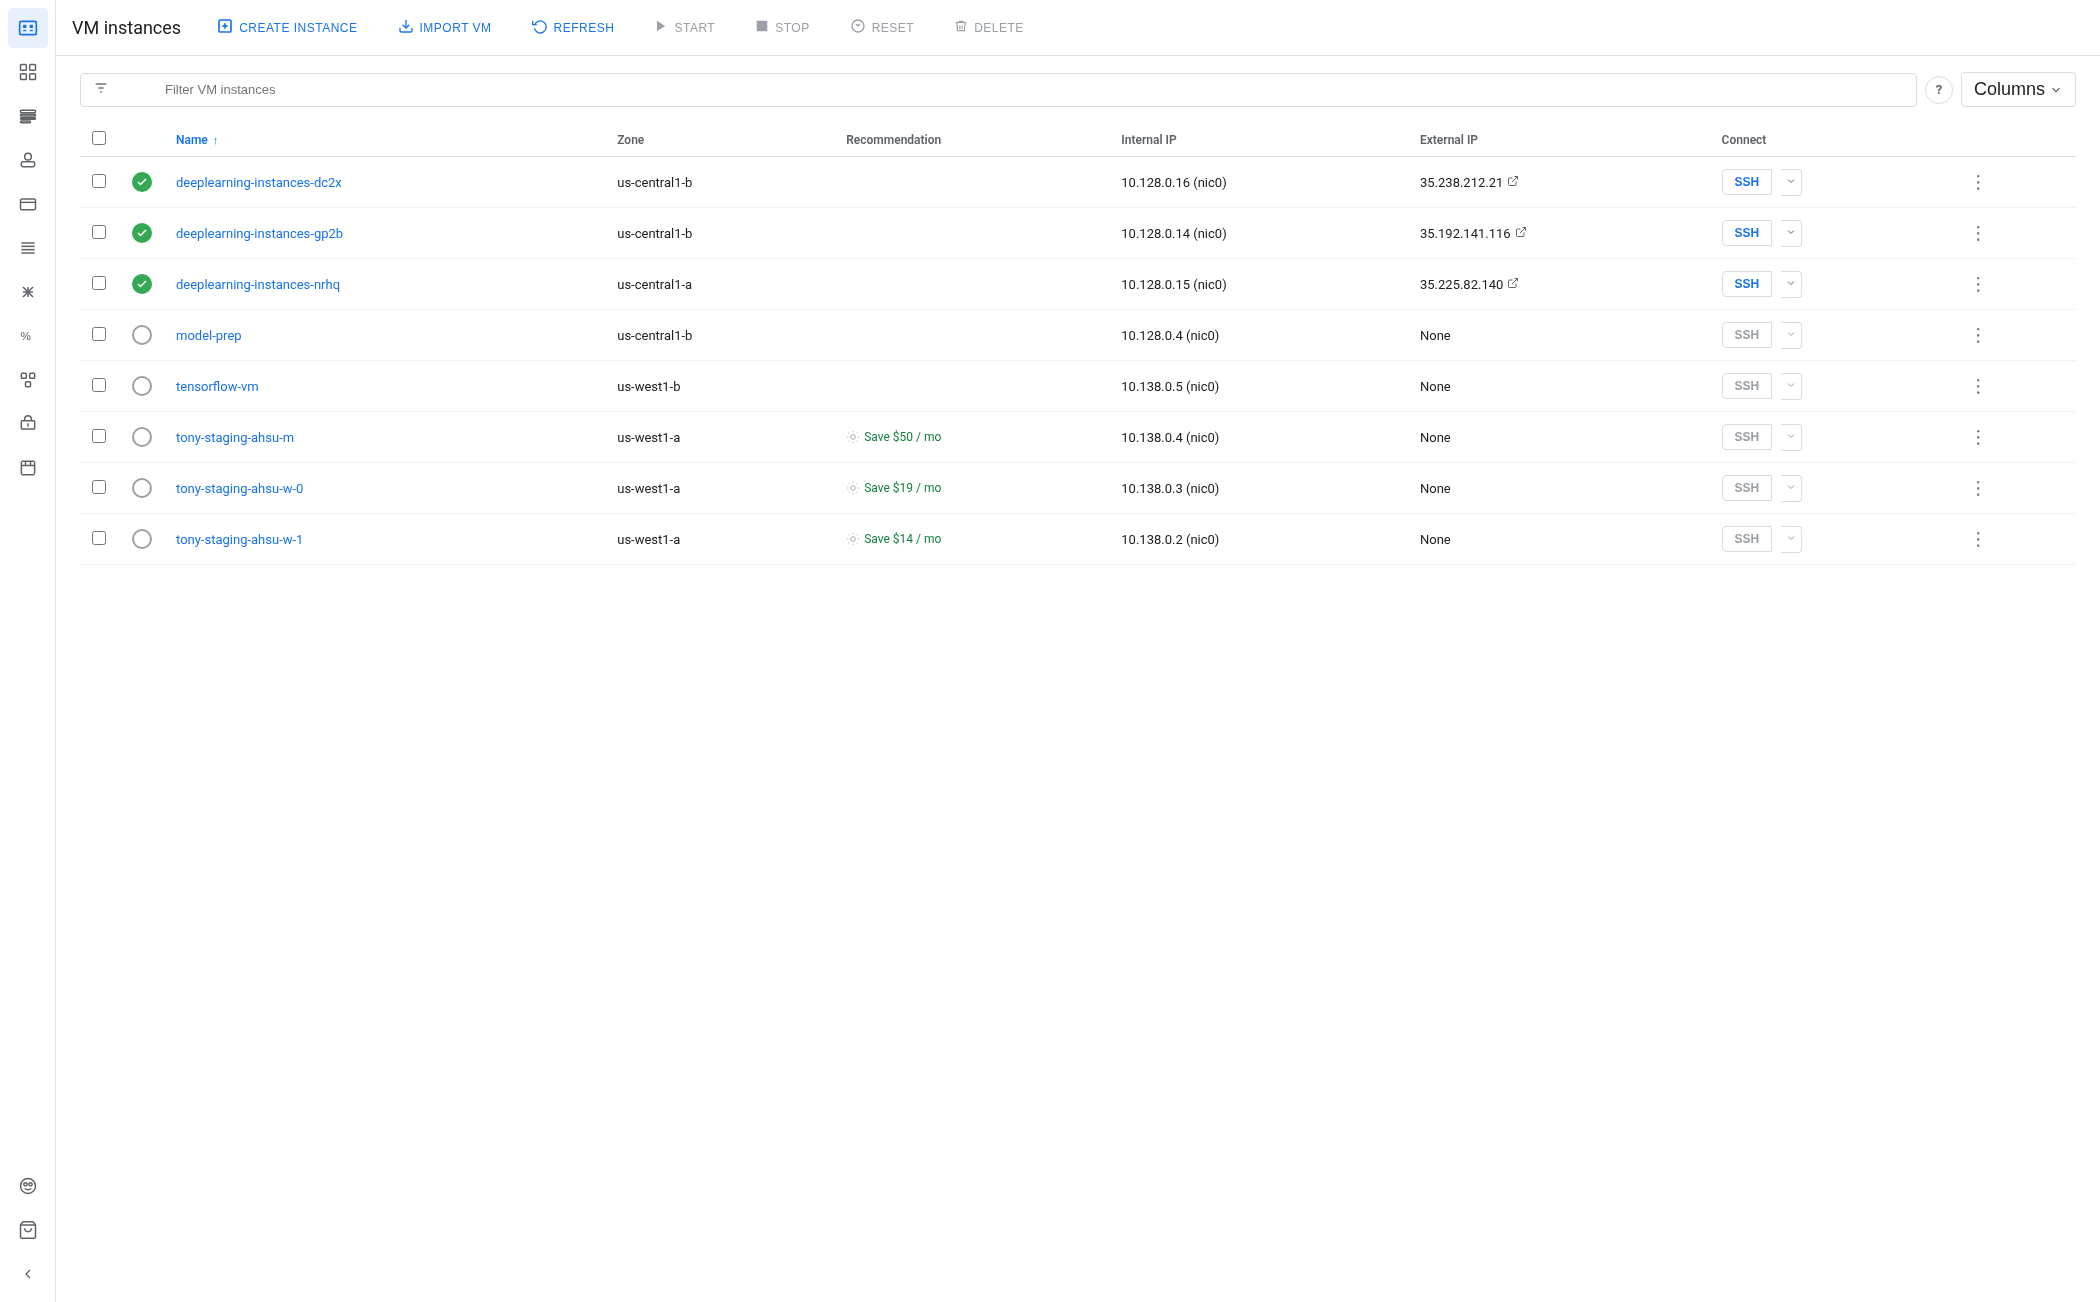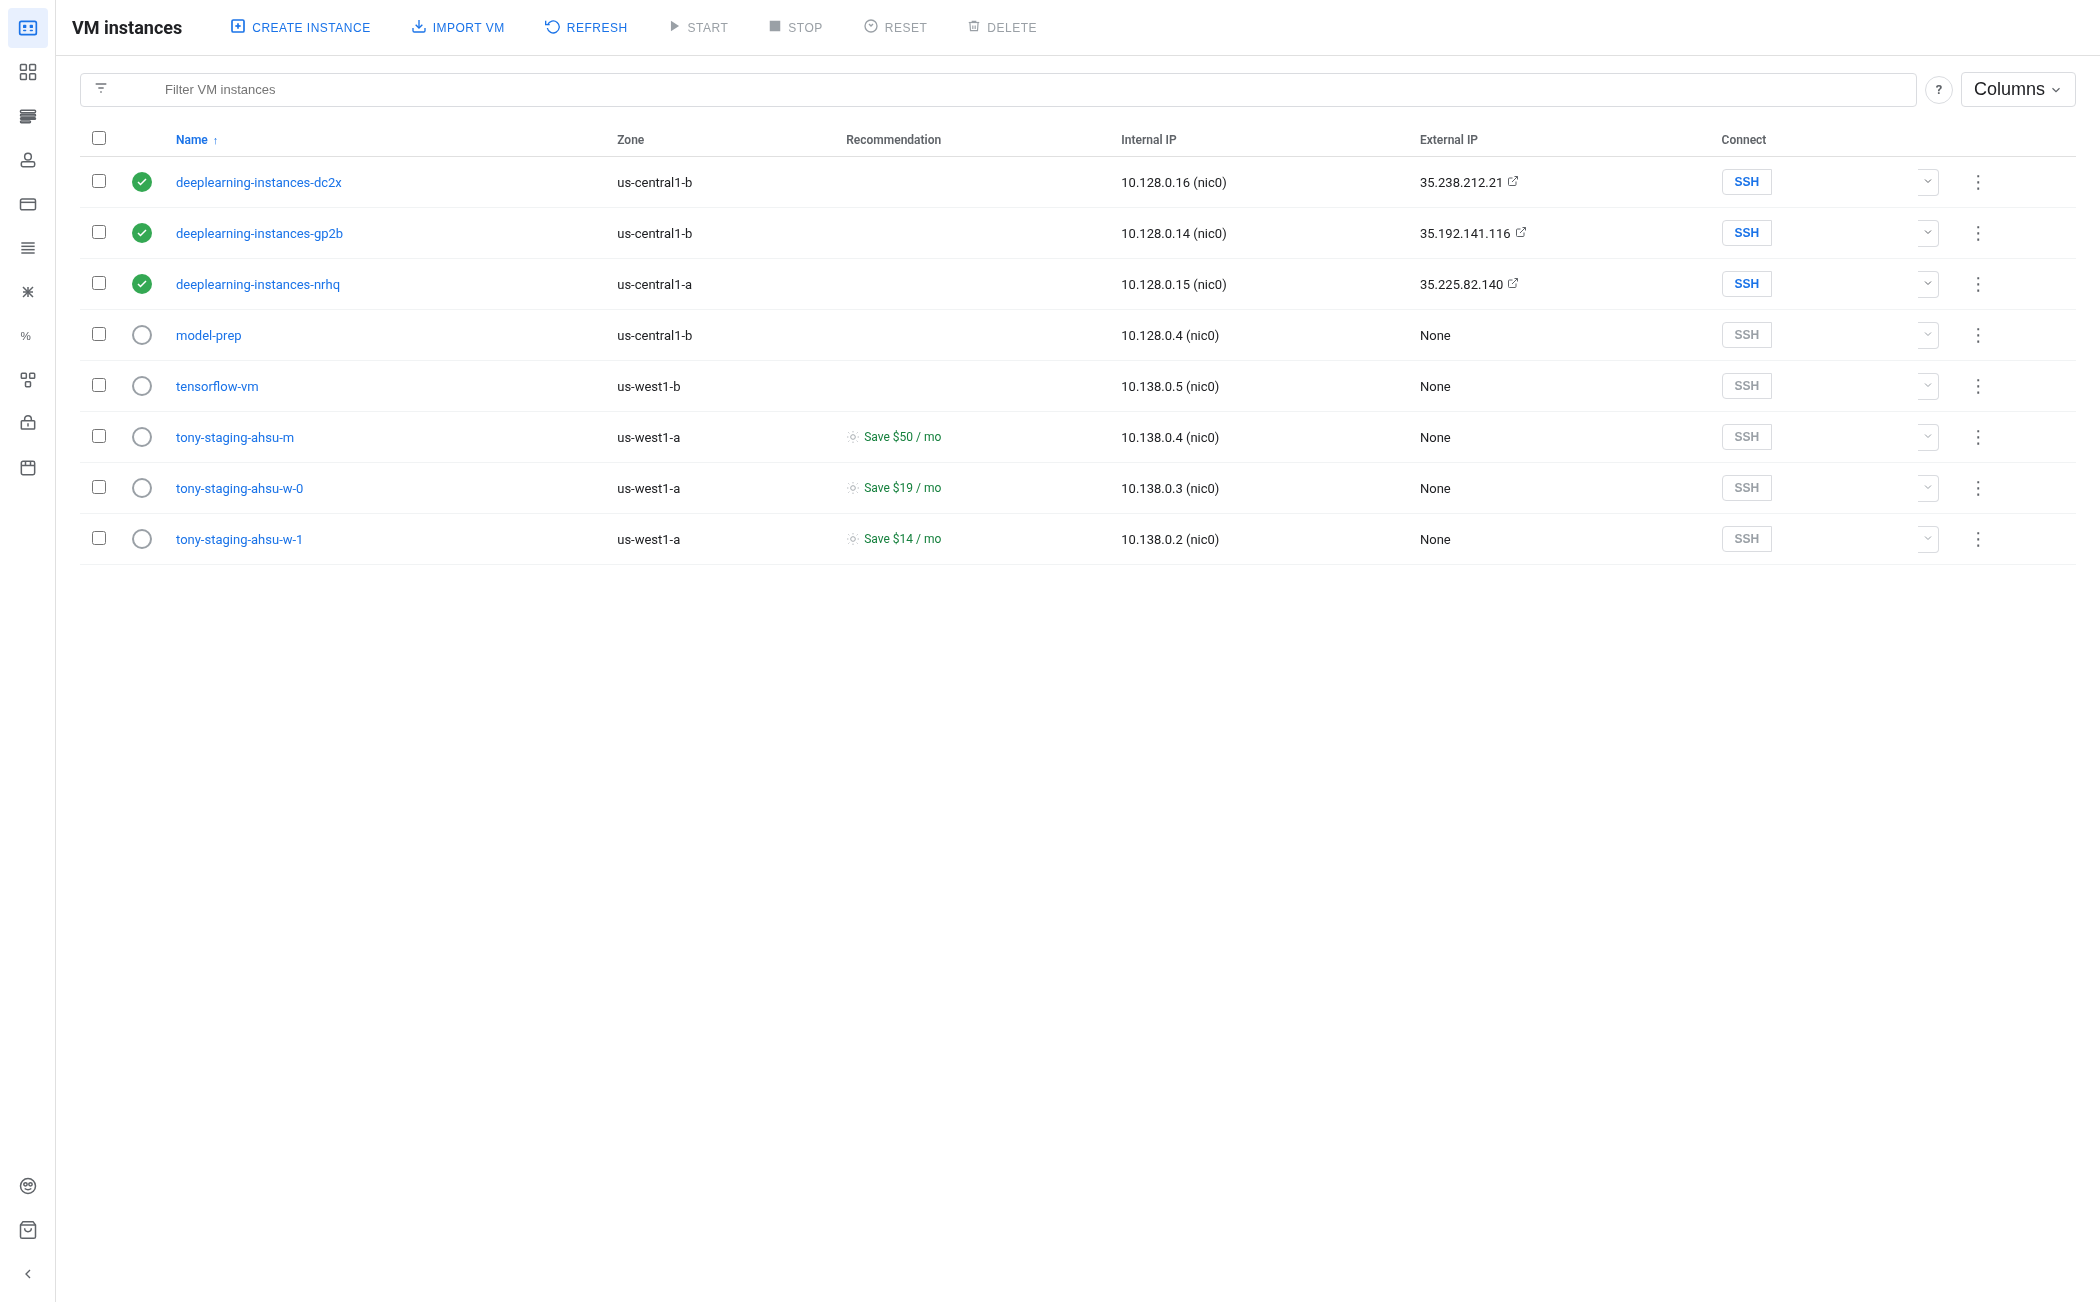"VM instances" .header-title { font-weight: 700 -> 400; margin-right: 20px -> 8px }
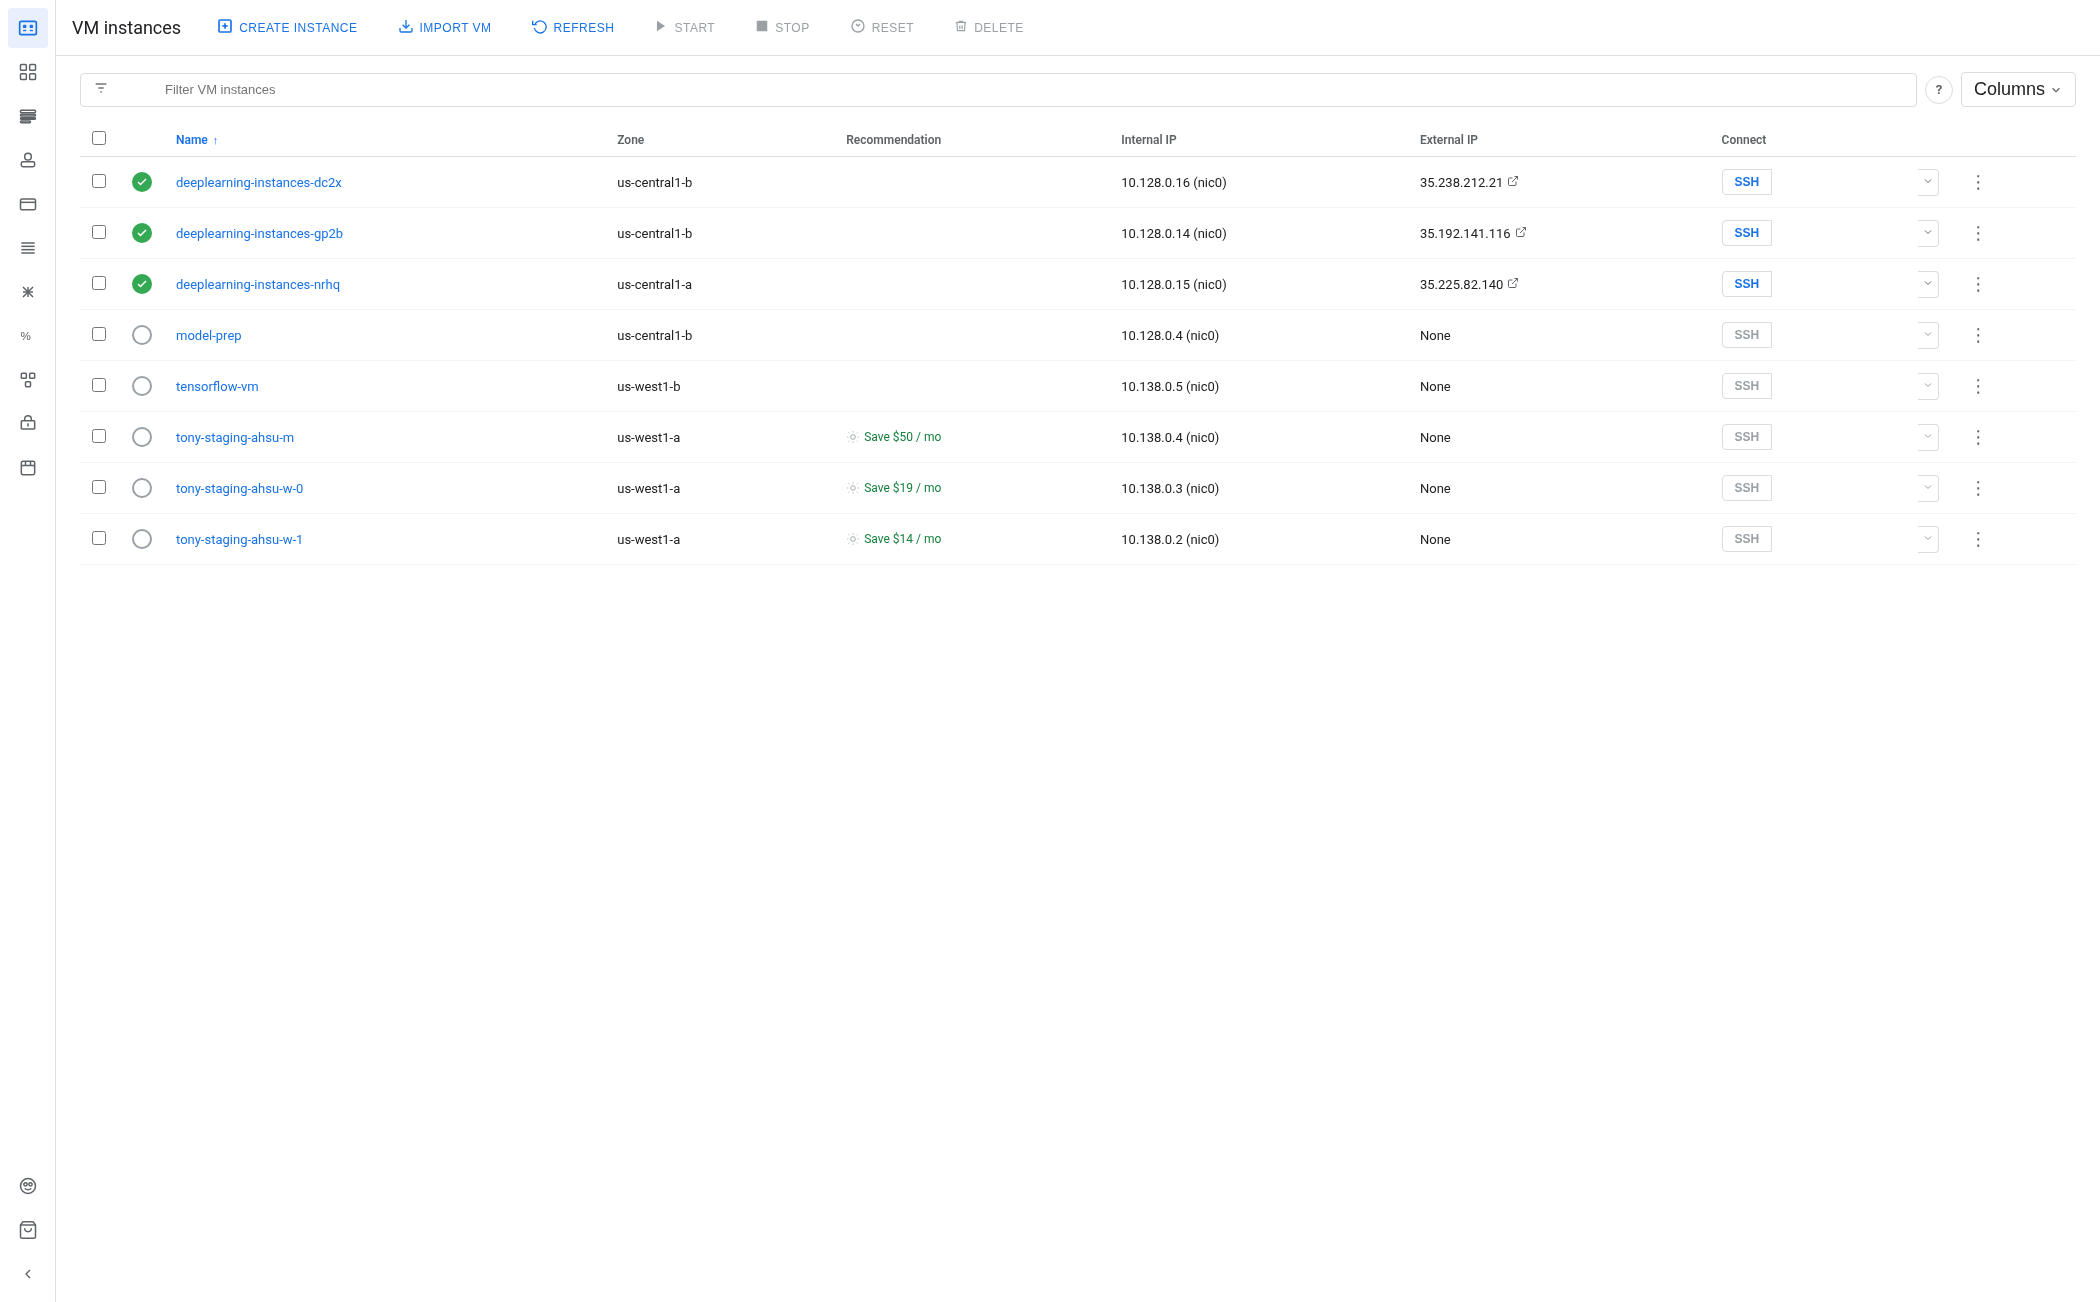"SSH" .ssh-btn-wrap { justify-content: space-between -> none }
